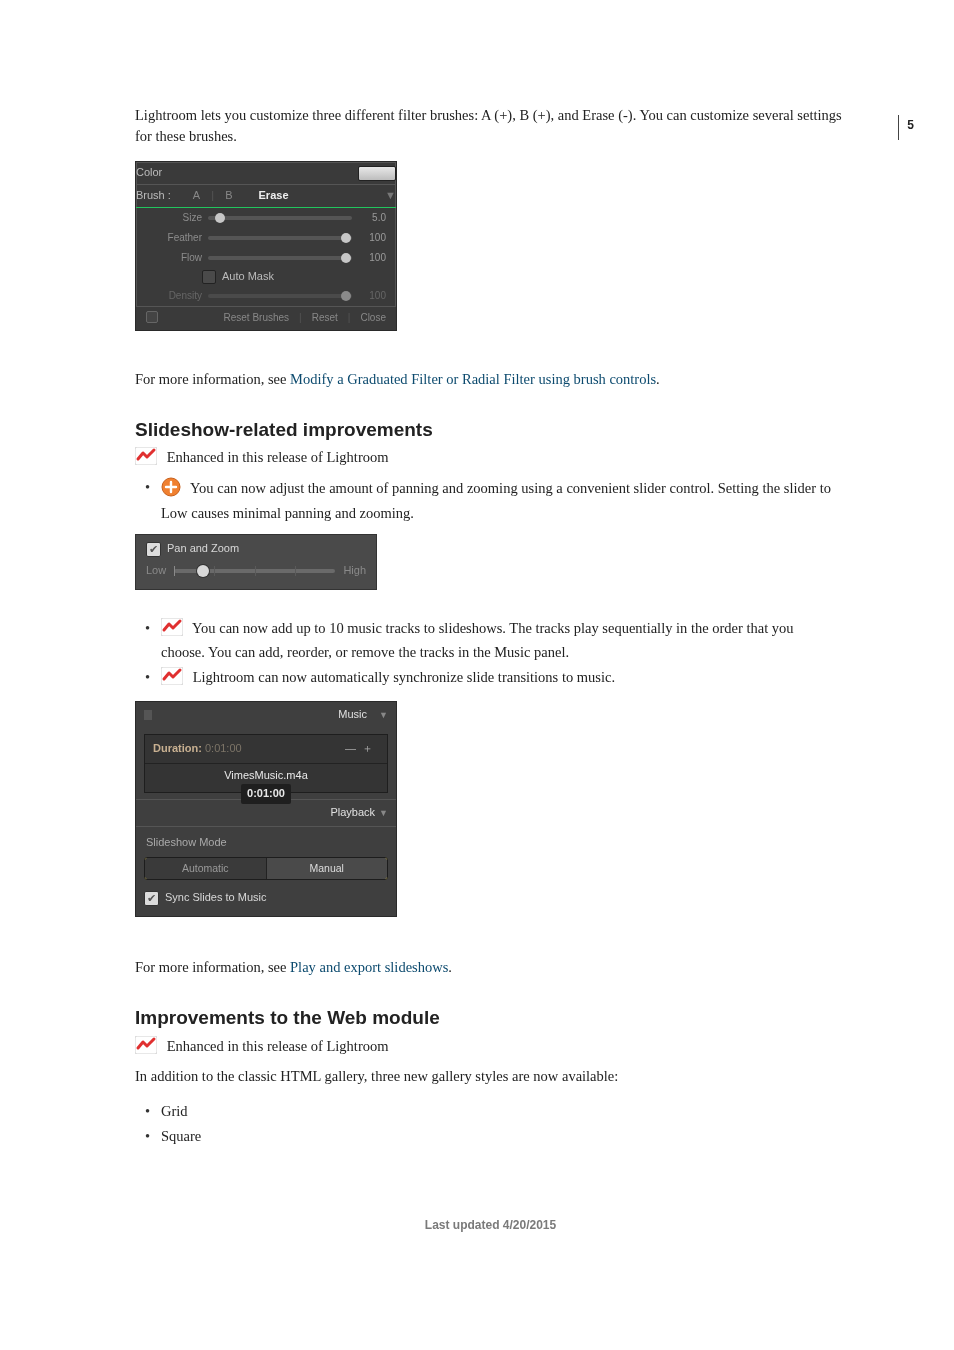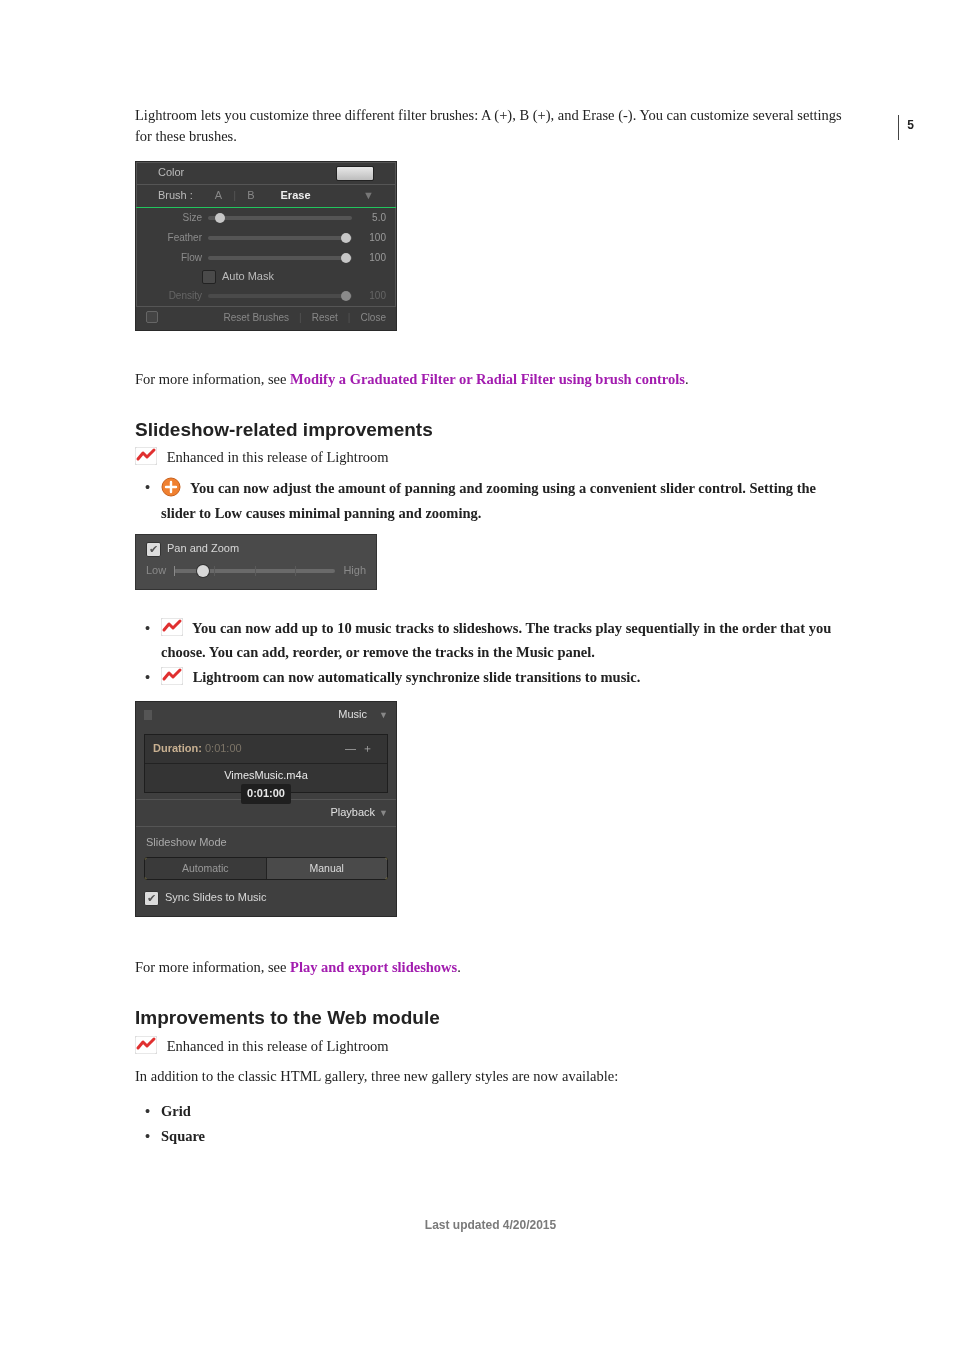"Color" .panel-row { padding: 0 22px -> 0 0 }
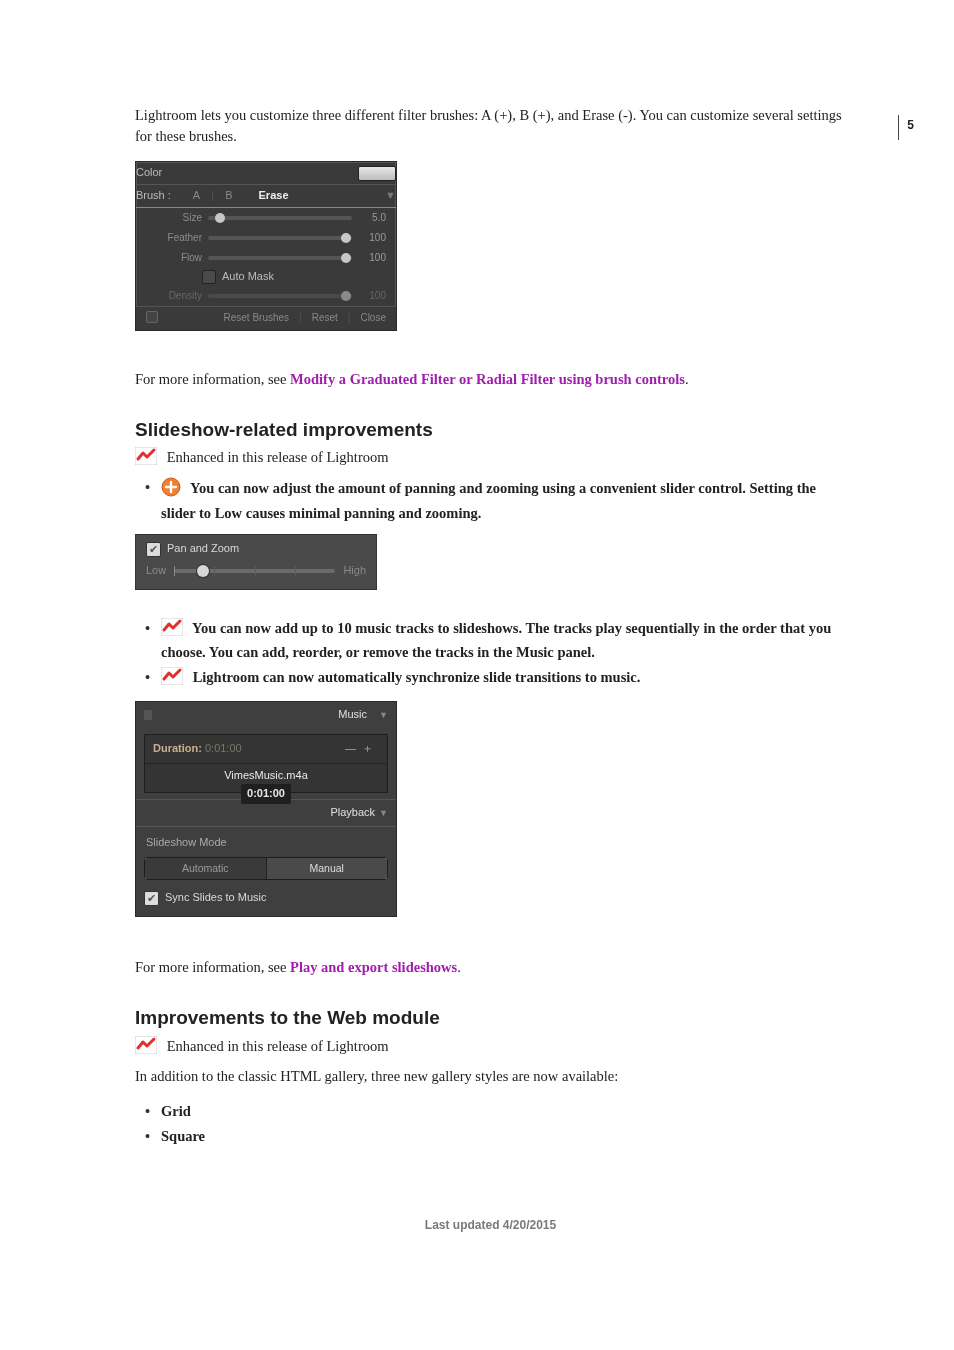"Modify a Graduated Filter or" a.link { color: #a21caf -> #0c4a6e; font-weight: 700 -> 400 }
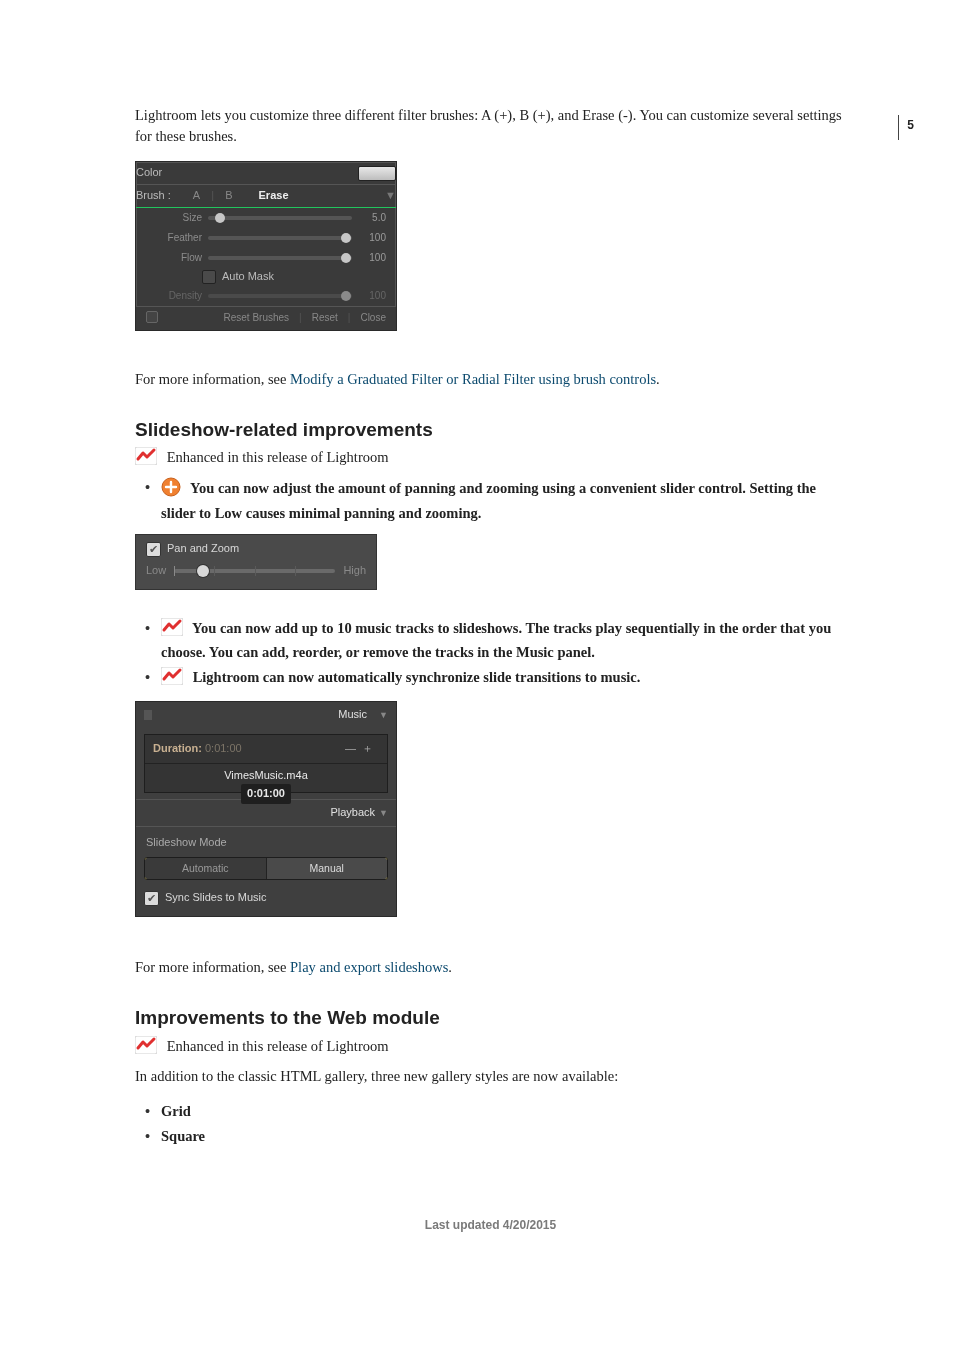"You can now adjust the" ul.bullets { font-weight: bold -> none }
